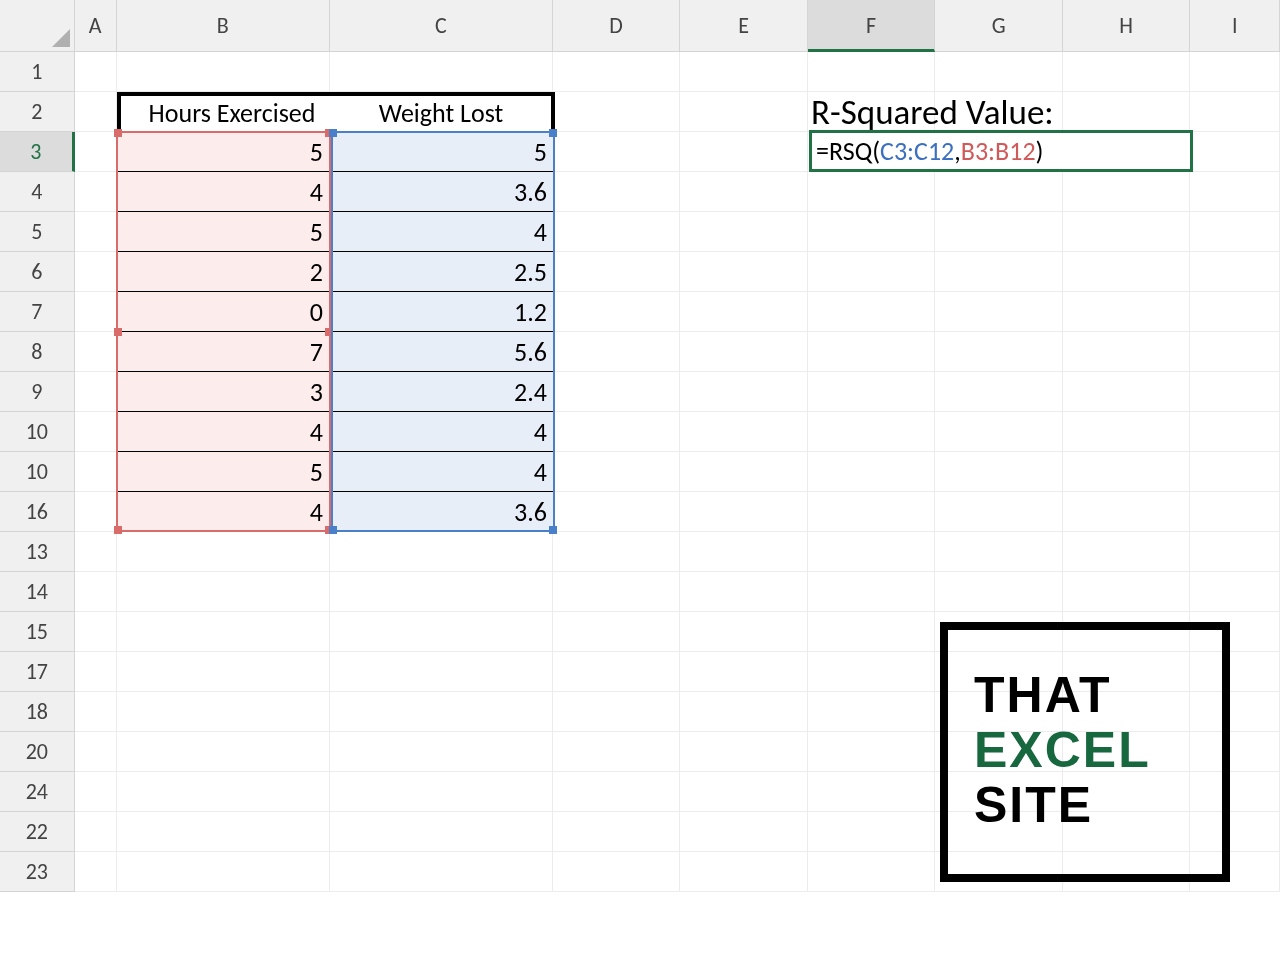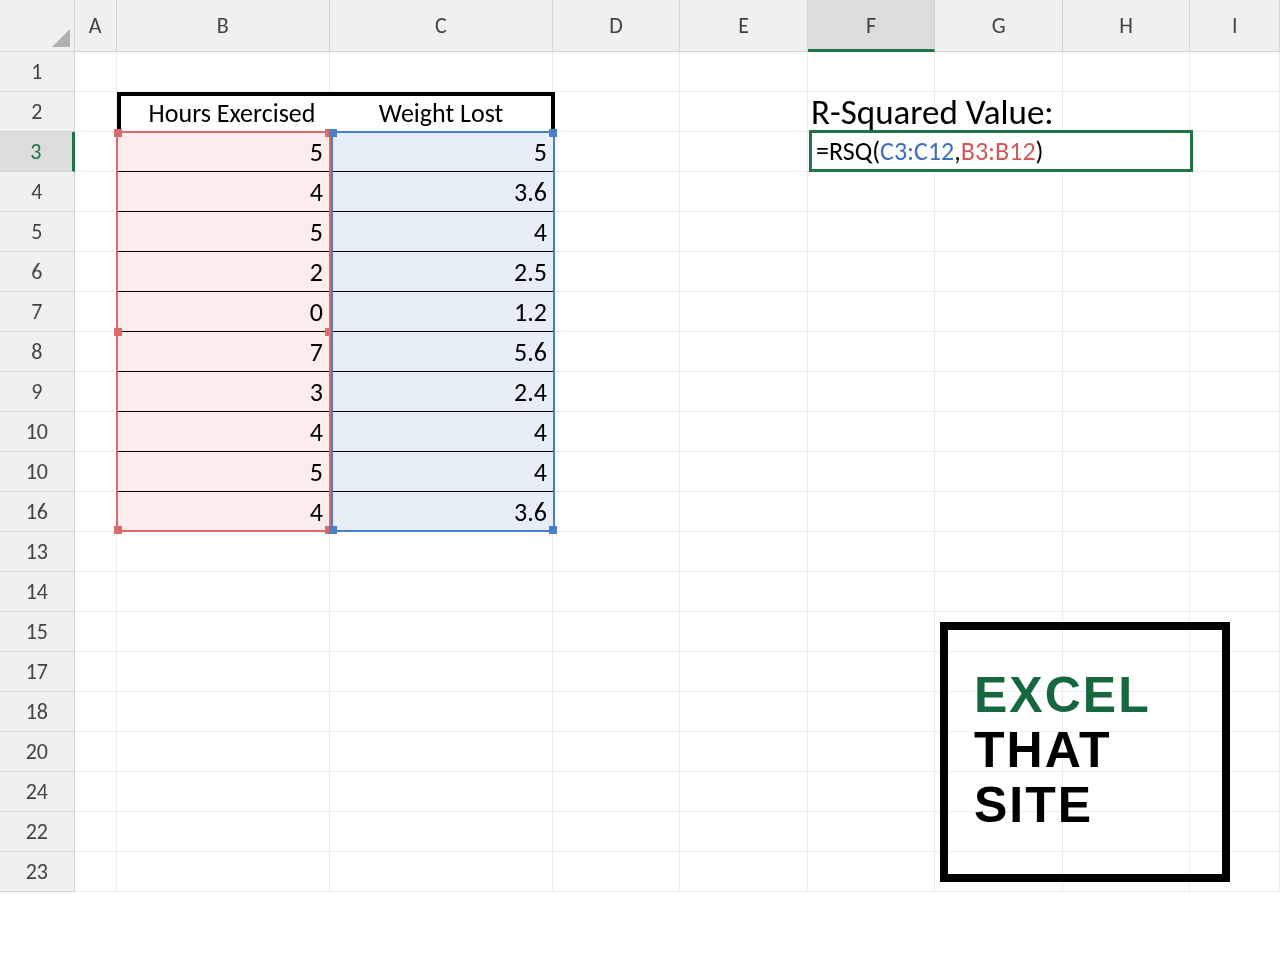"EXCEL" div.line { order: before "THAT" -> after "THAT" }
